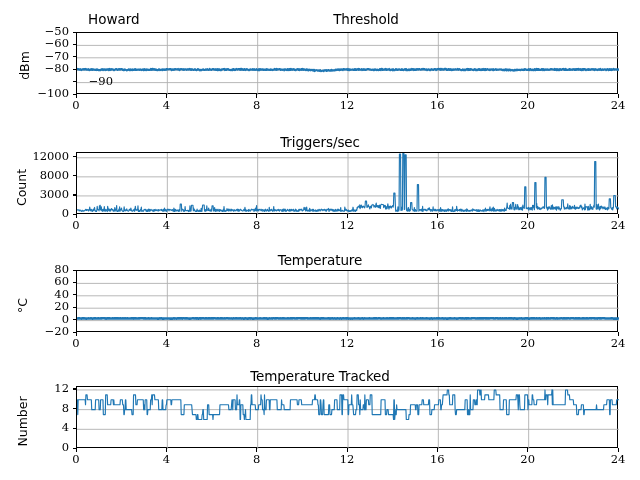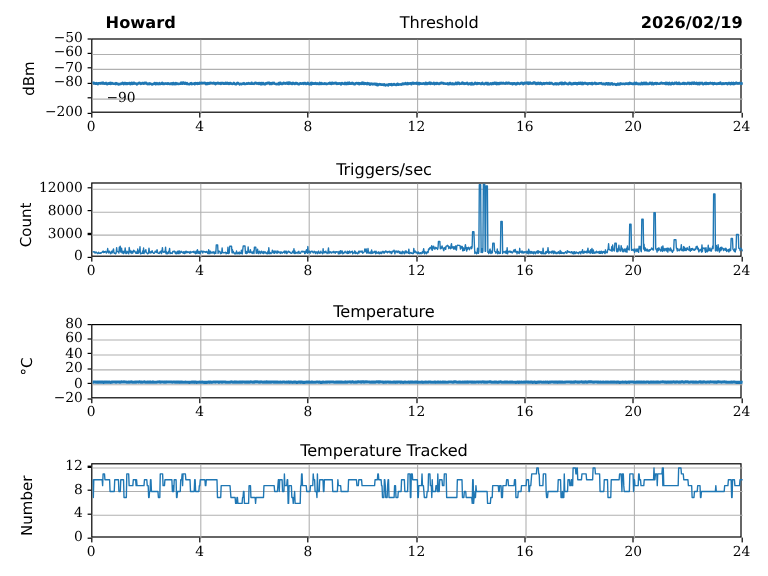"Howard" .hdr-left, .hdr-right { font-weight: bold -> none }
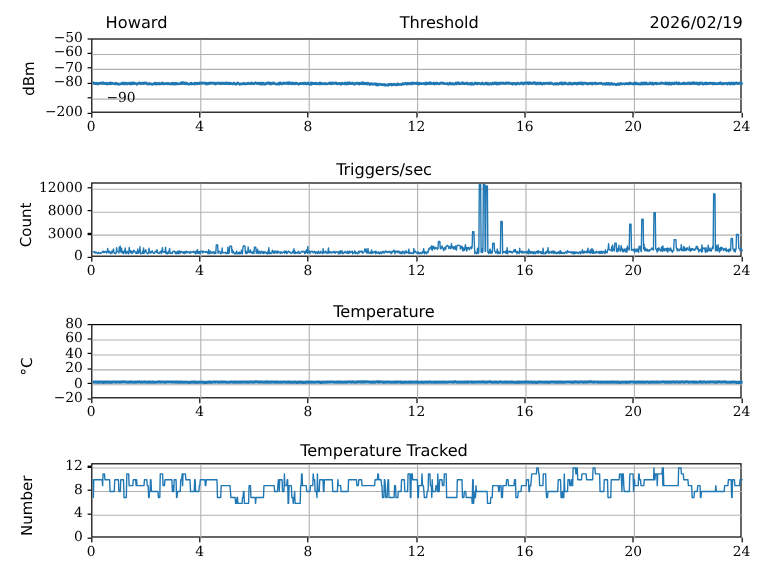"2026/02/19" div.hdr-right { html: <div>2026/02/19</div> -> none }
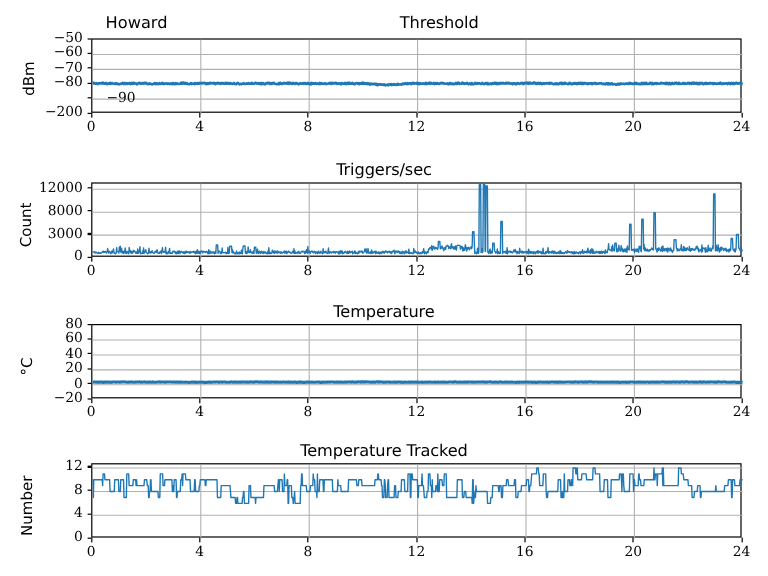"−200" div.ytick { text: 200 -> 100 }
